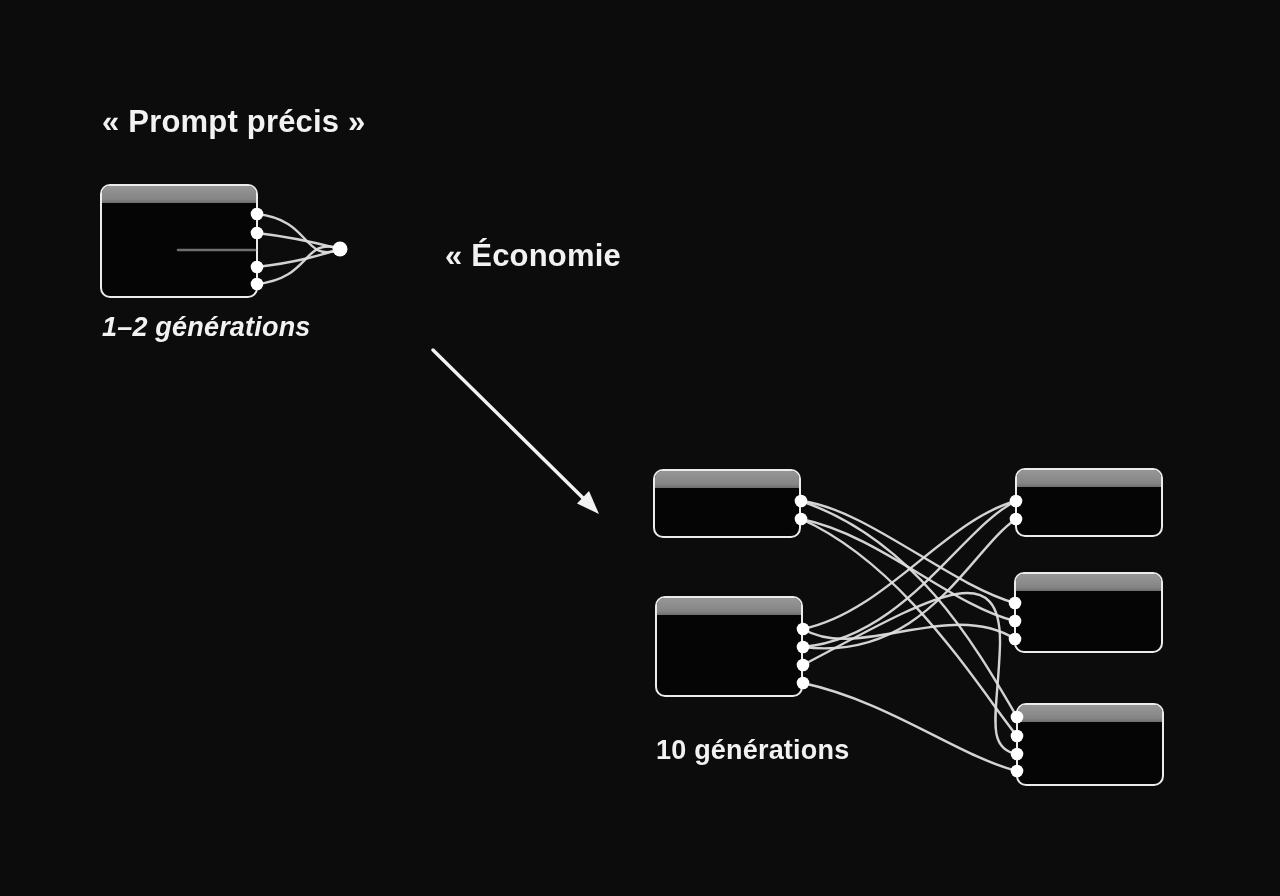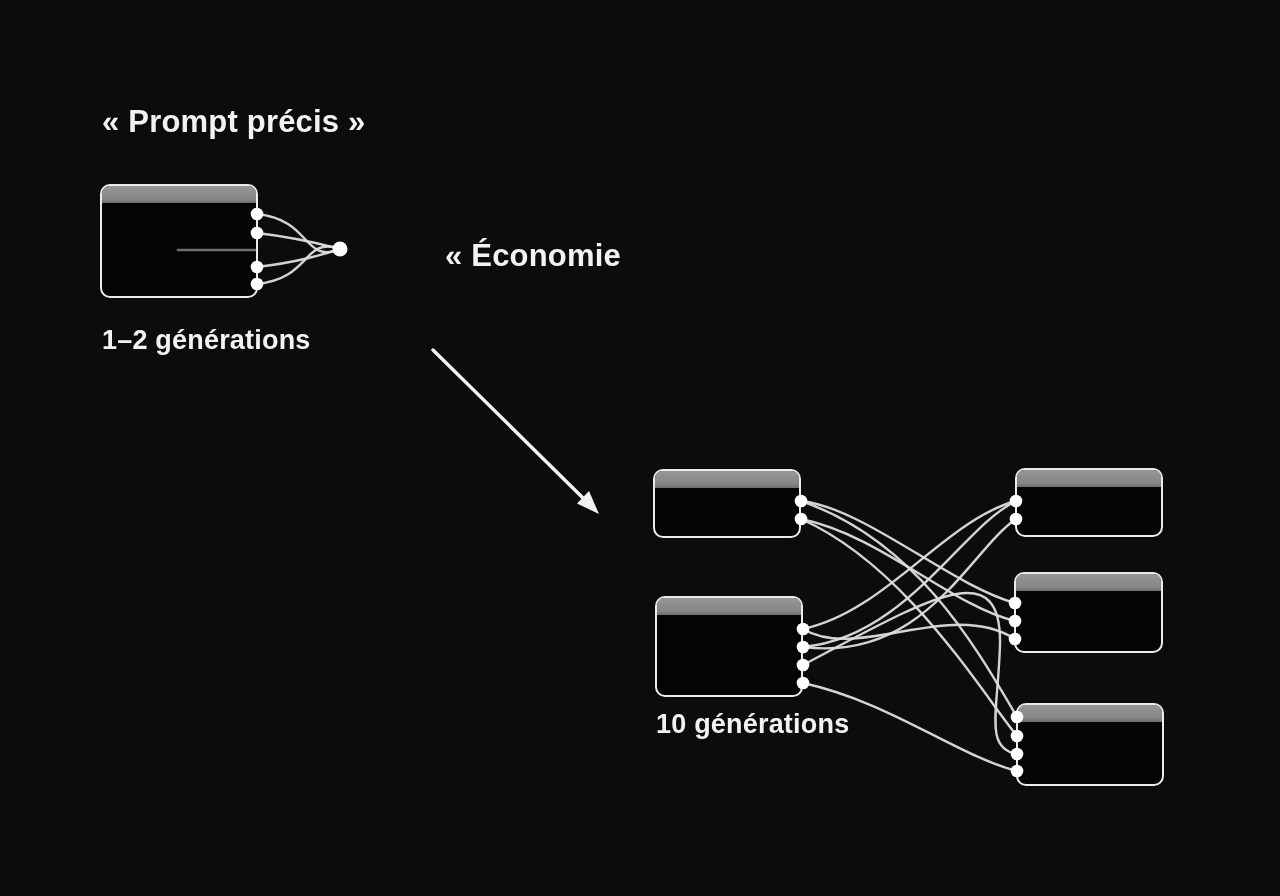"1–2 générations" .t-cap-precise { font-style: none -> italic; top: 327px -> 314px }
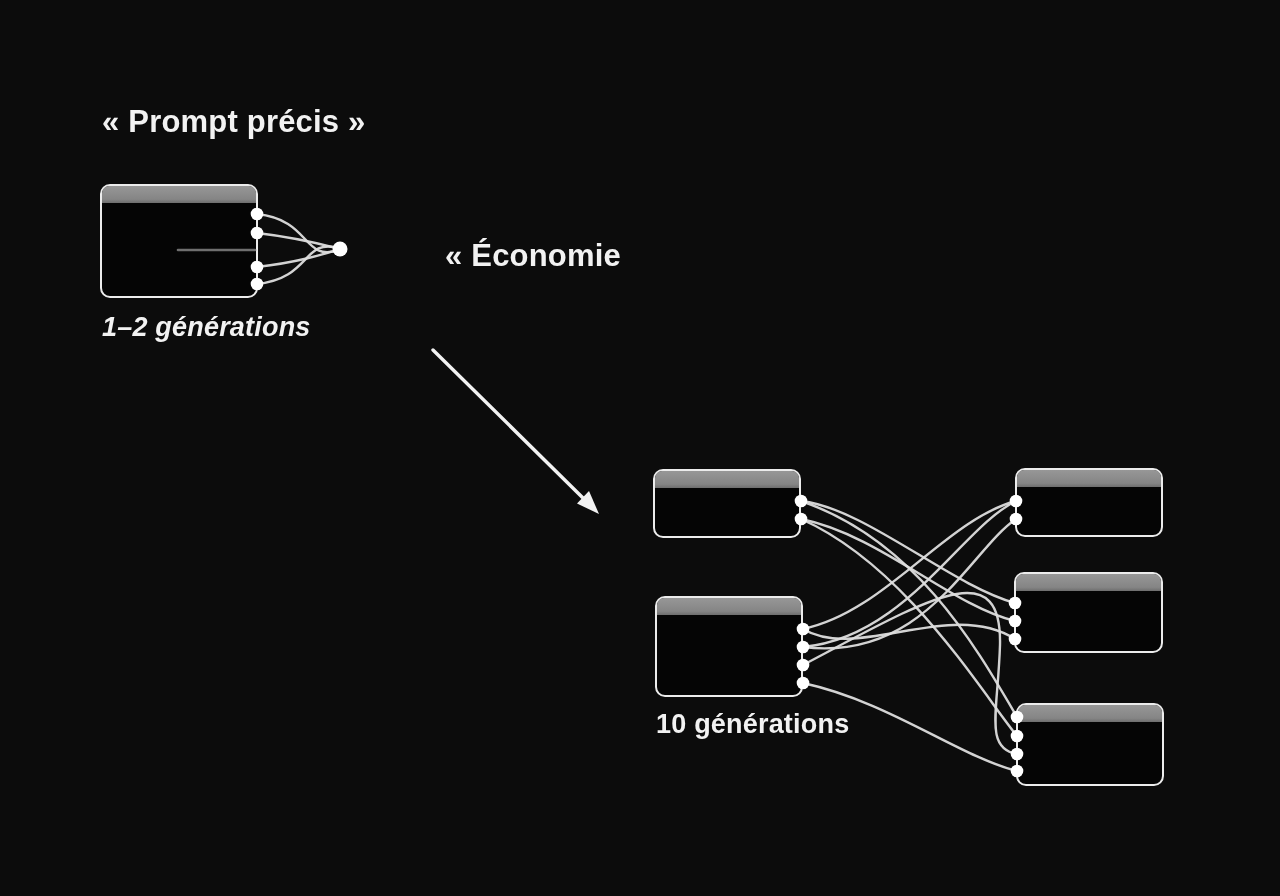"10 générations" .t-cap-vague { top: 711px -> 737px }
